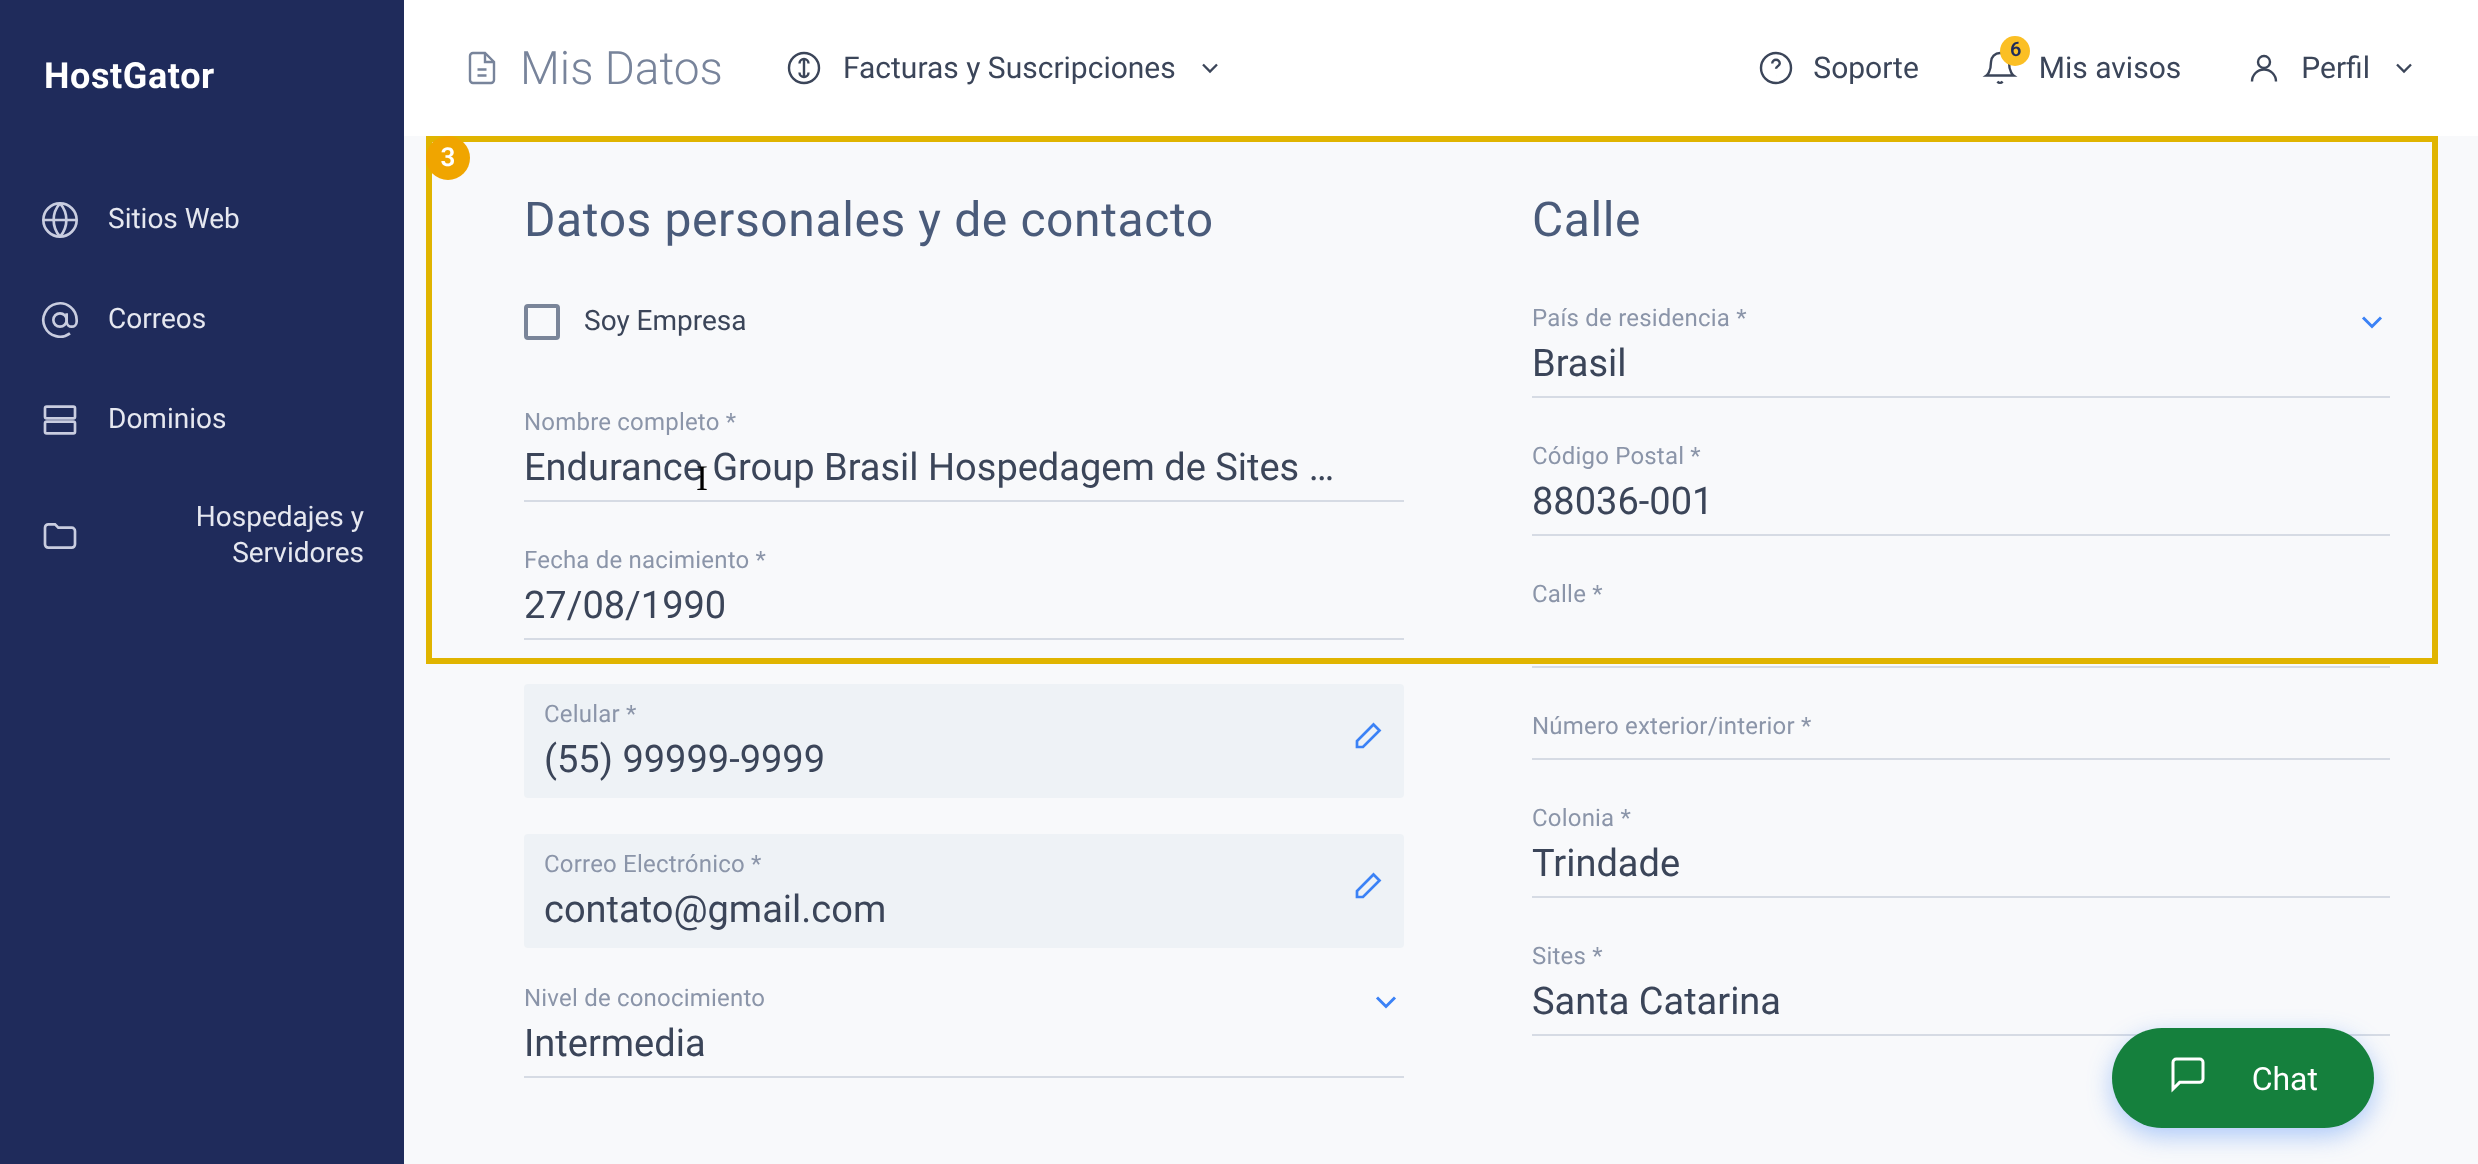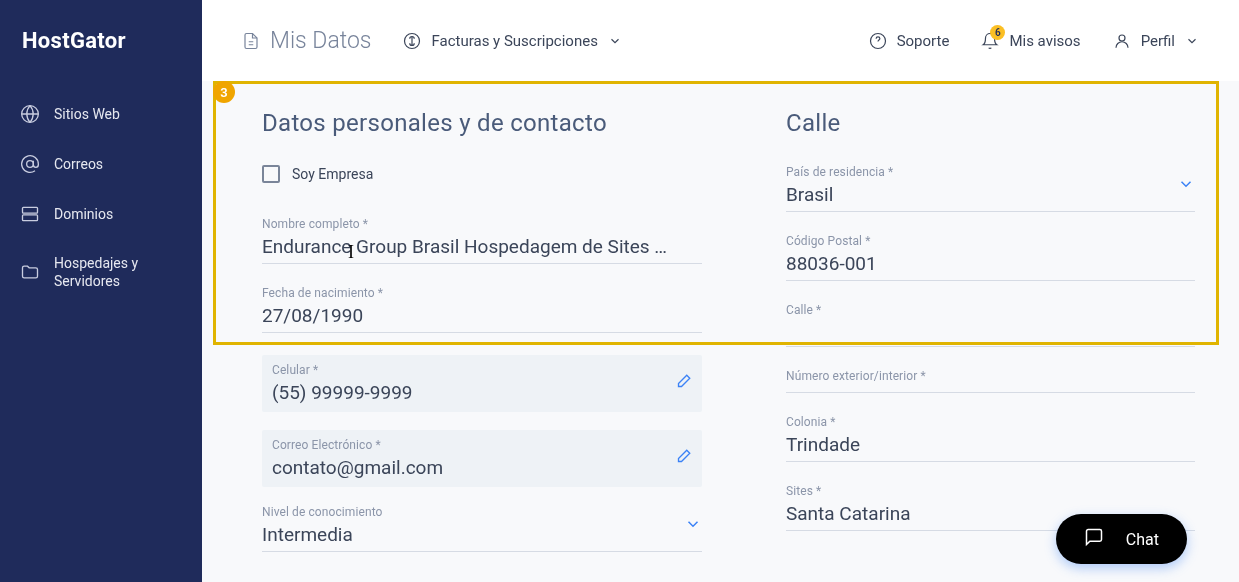"HostGator" .logo { font-size: 22px -> 18px }
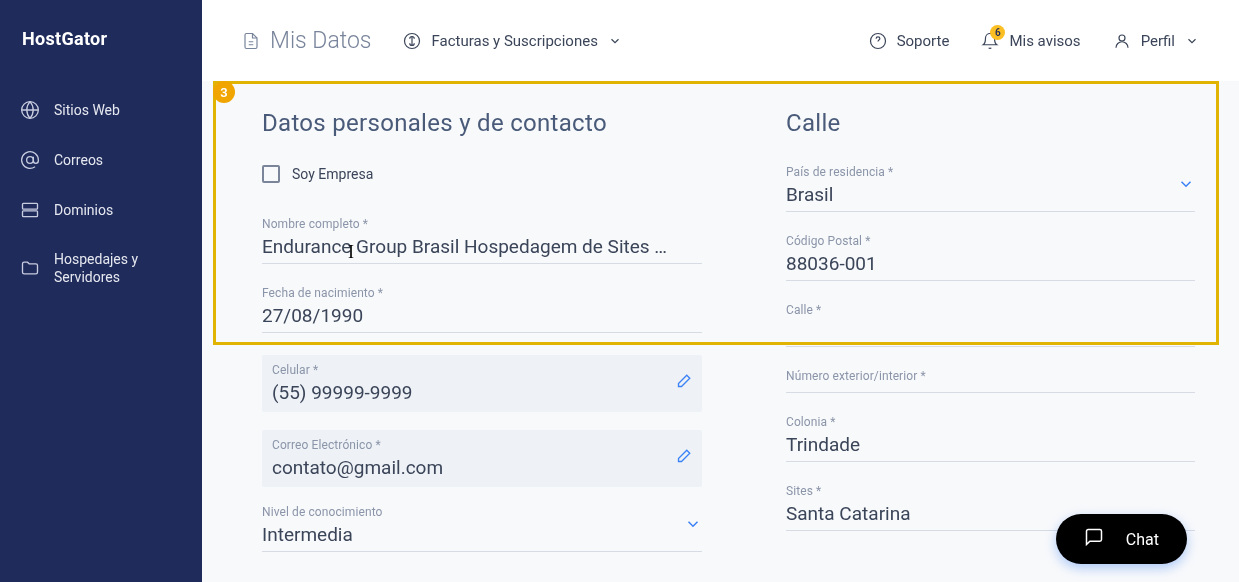"Mis Datos" .topbar { height: 81px -> 68px; padding: 0 40px -> 0 30px }
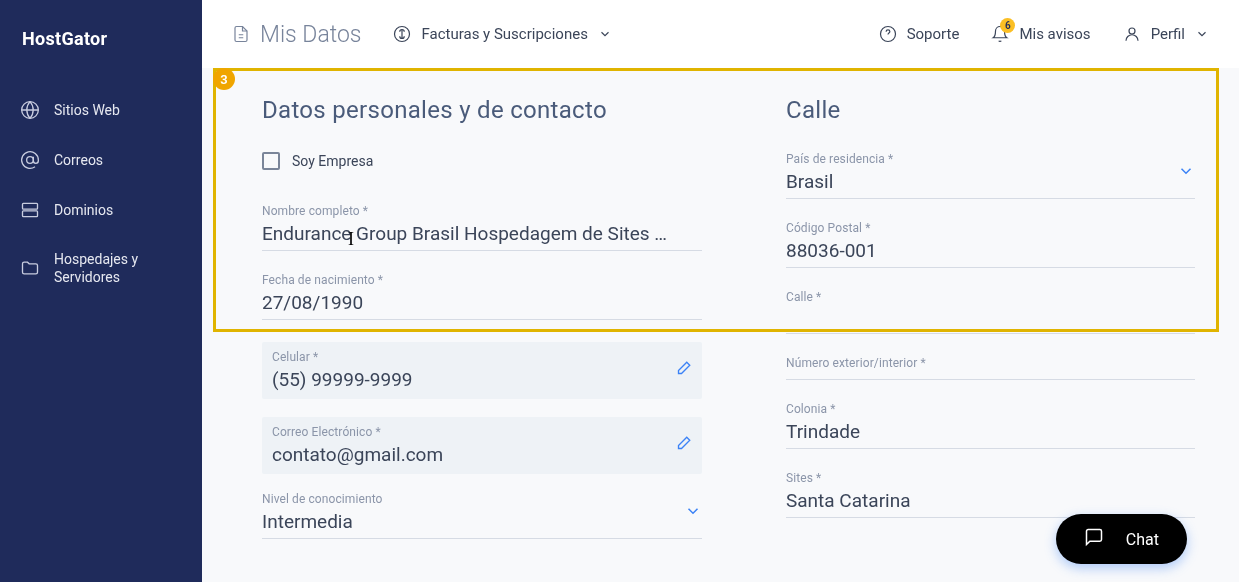"Sitios Web" .nav-item { text-align: none -> right }
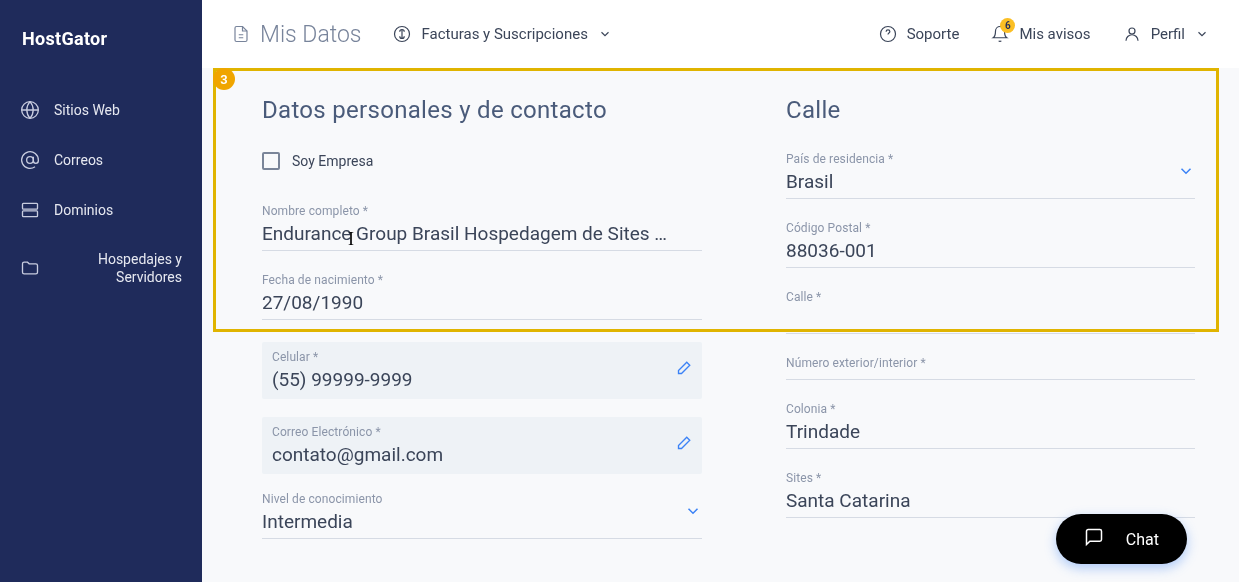"Datos personales y de contacto" .content { gap: 84px -> 64px }
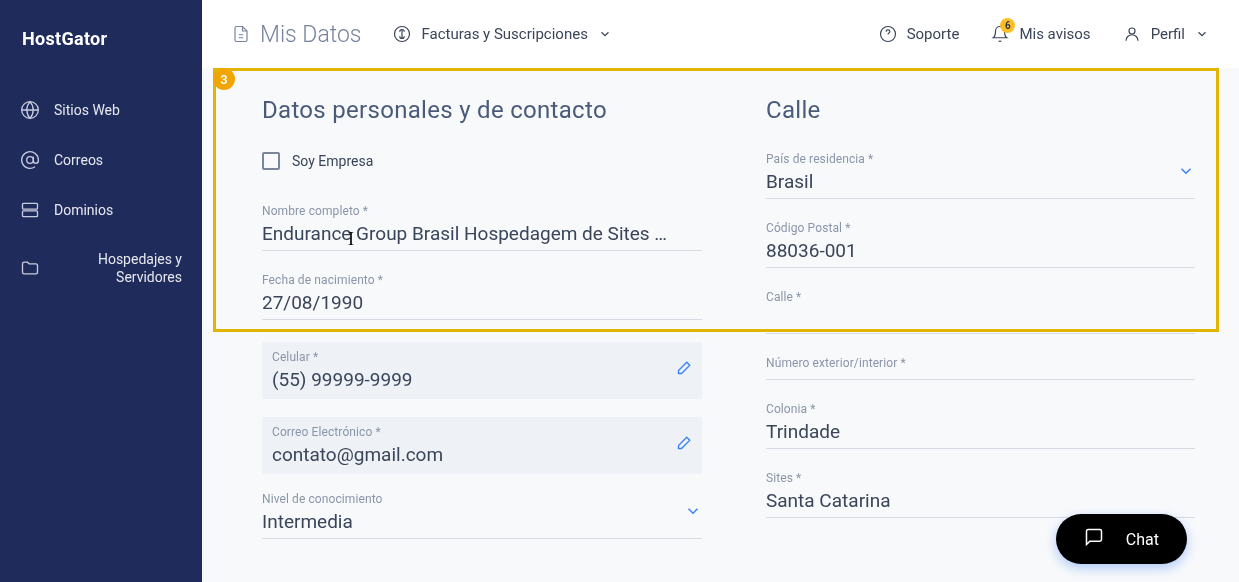"País de residencia *" .field.select { align-items: center -> flex-start }
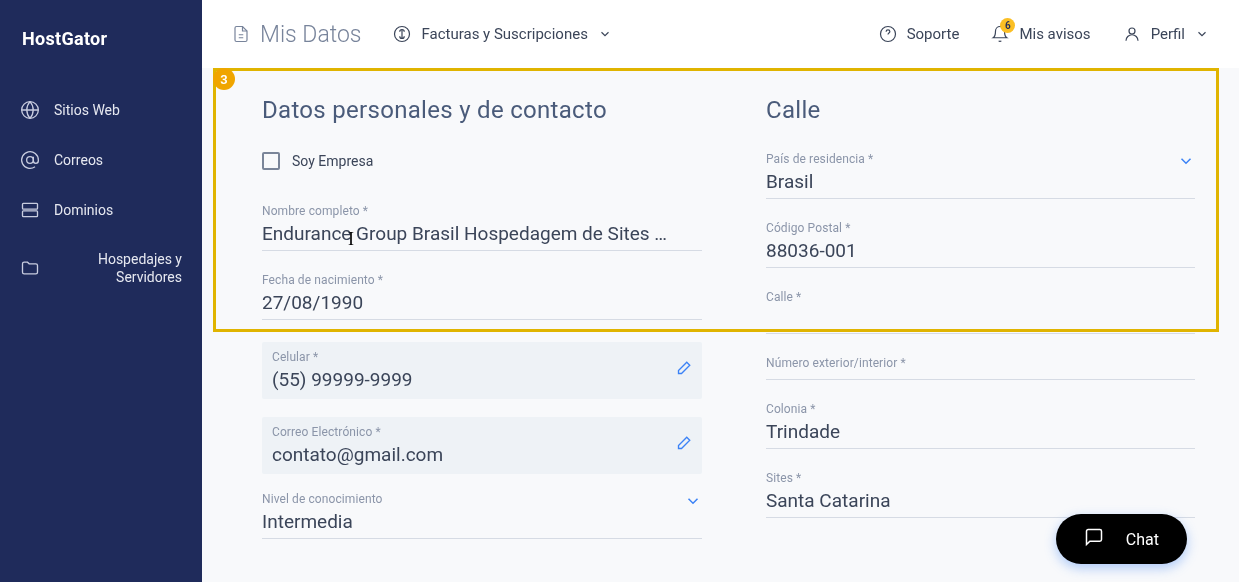"Chat" .chat-btn { background: #000000 -> #15803d }
